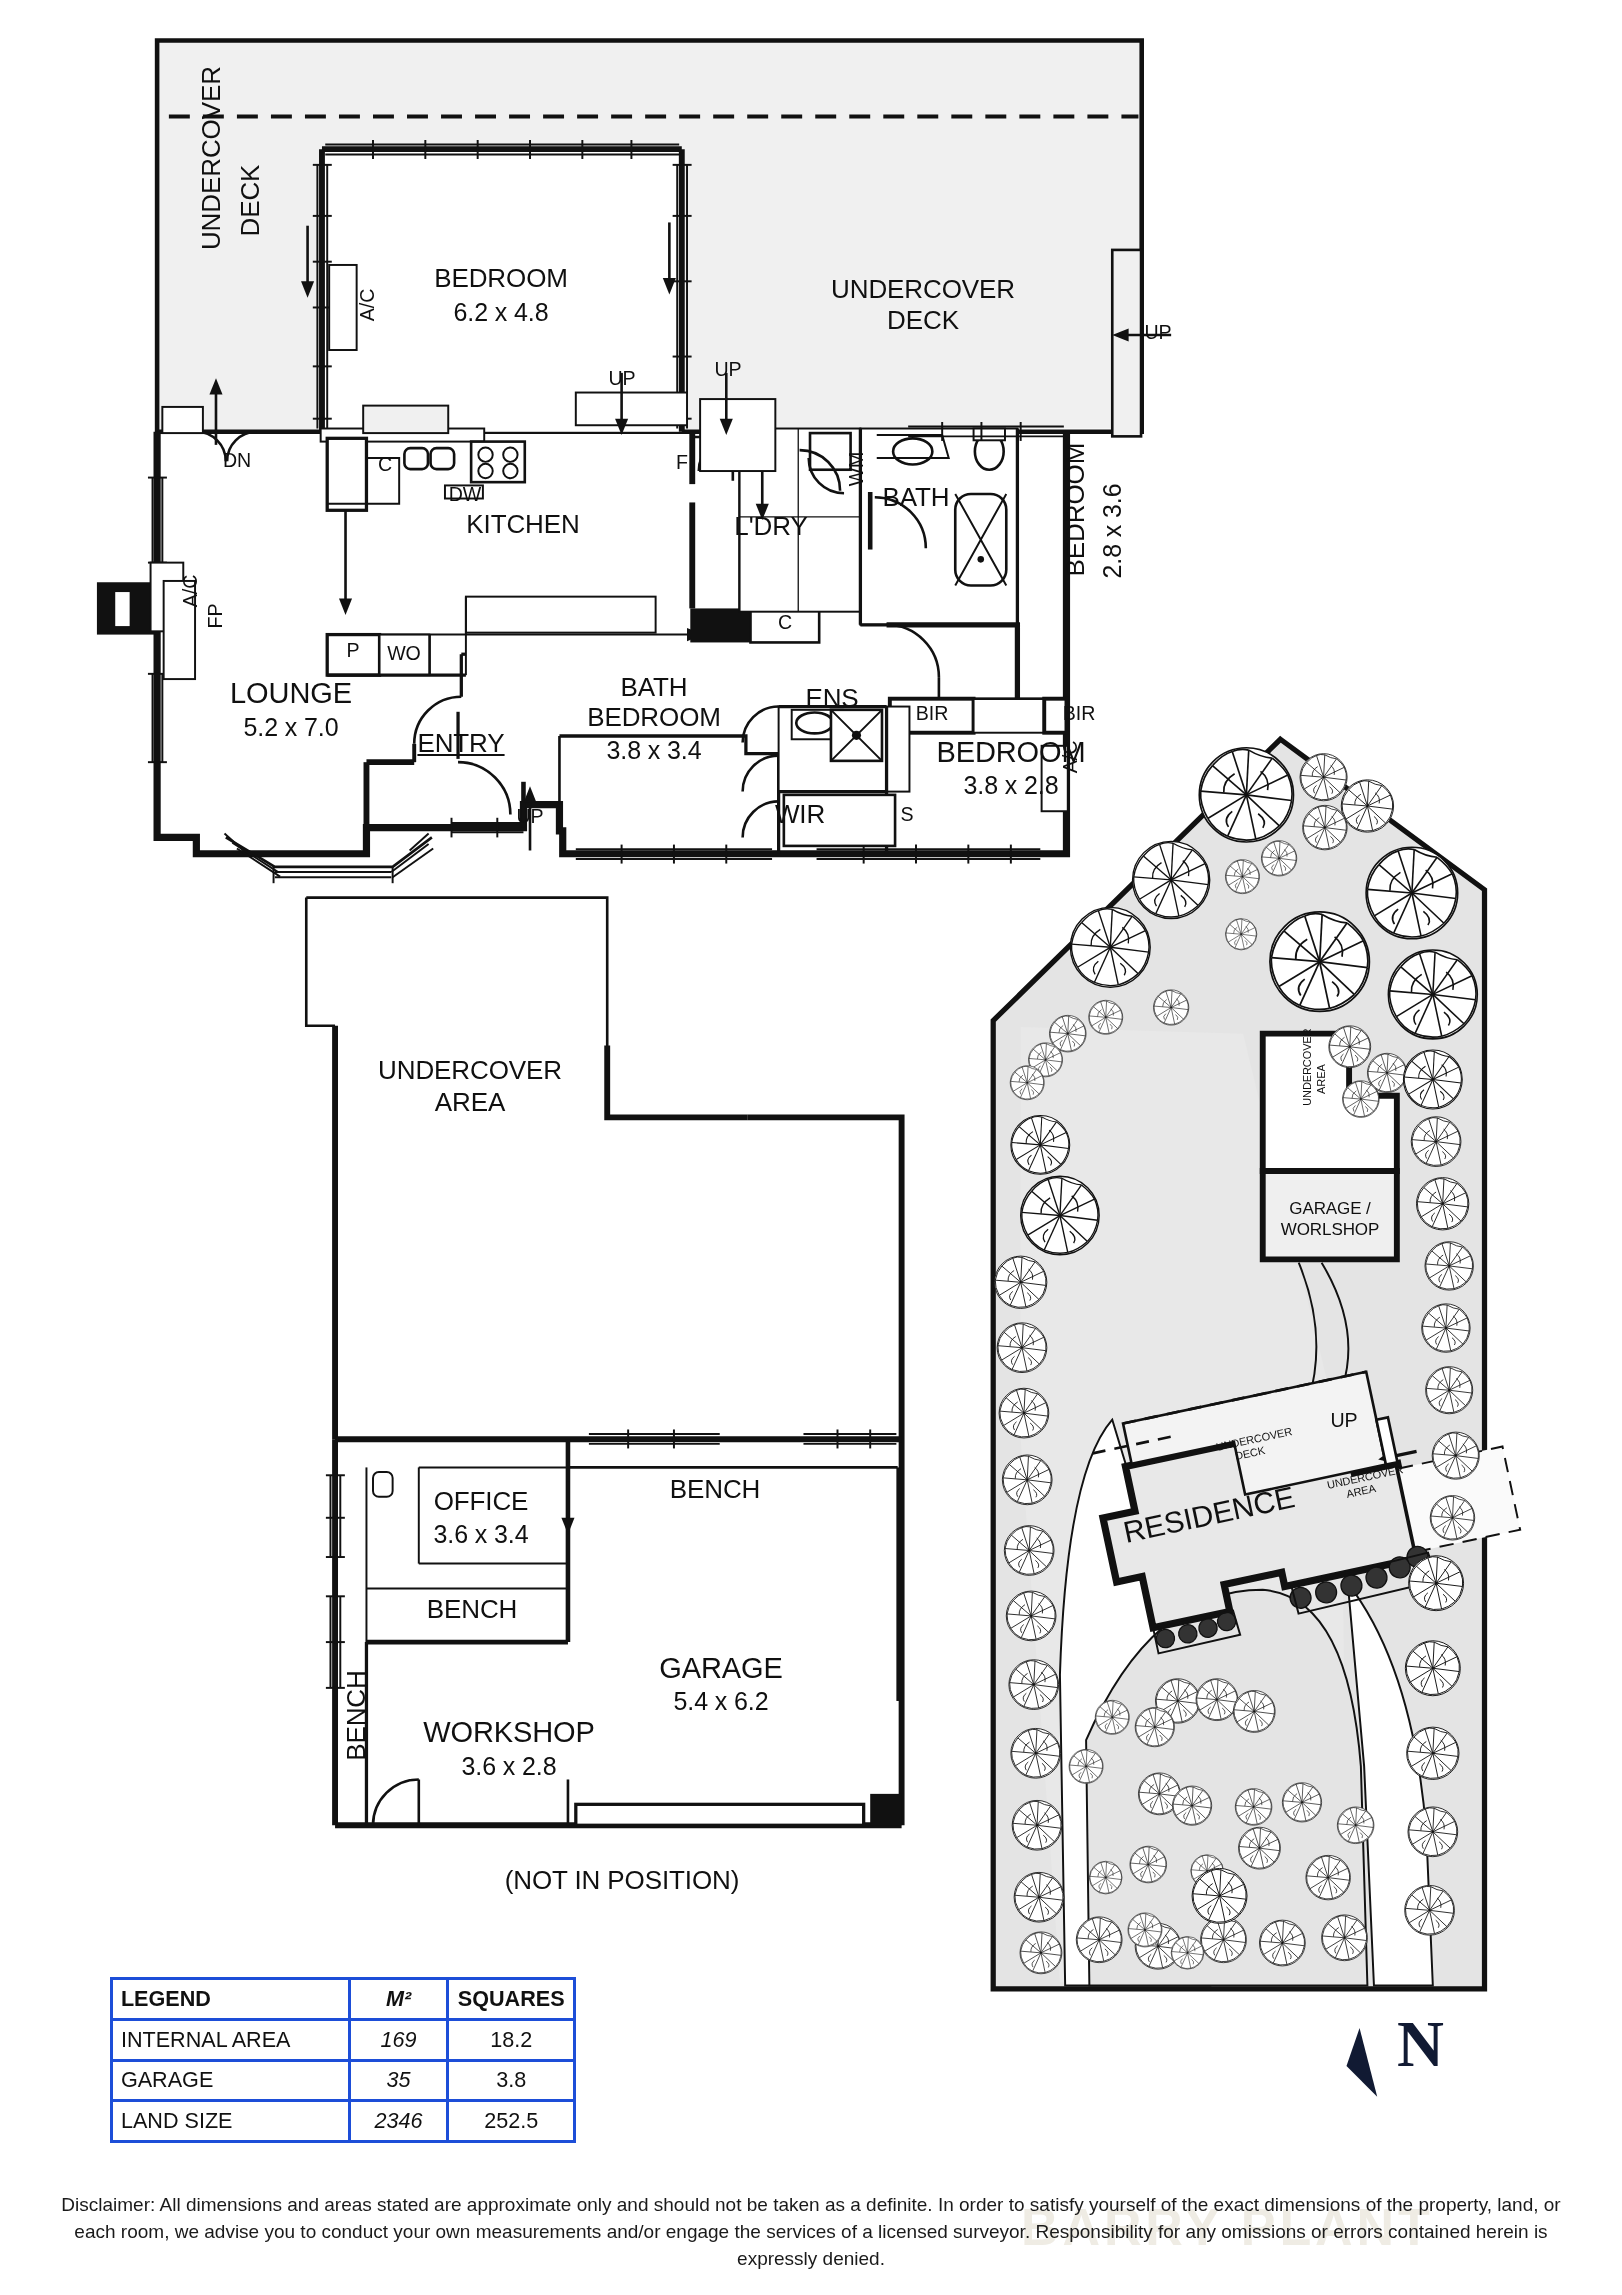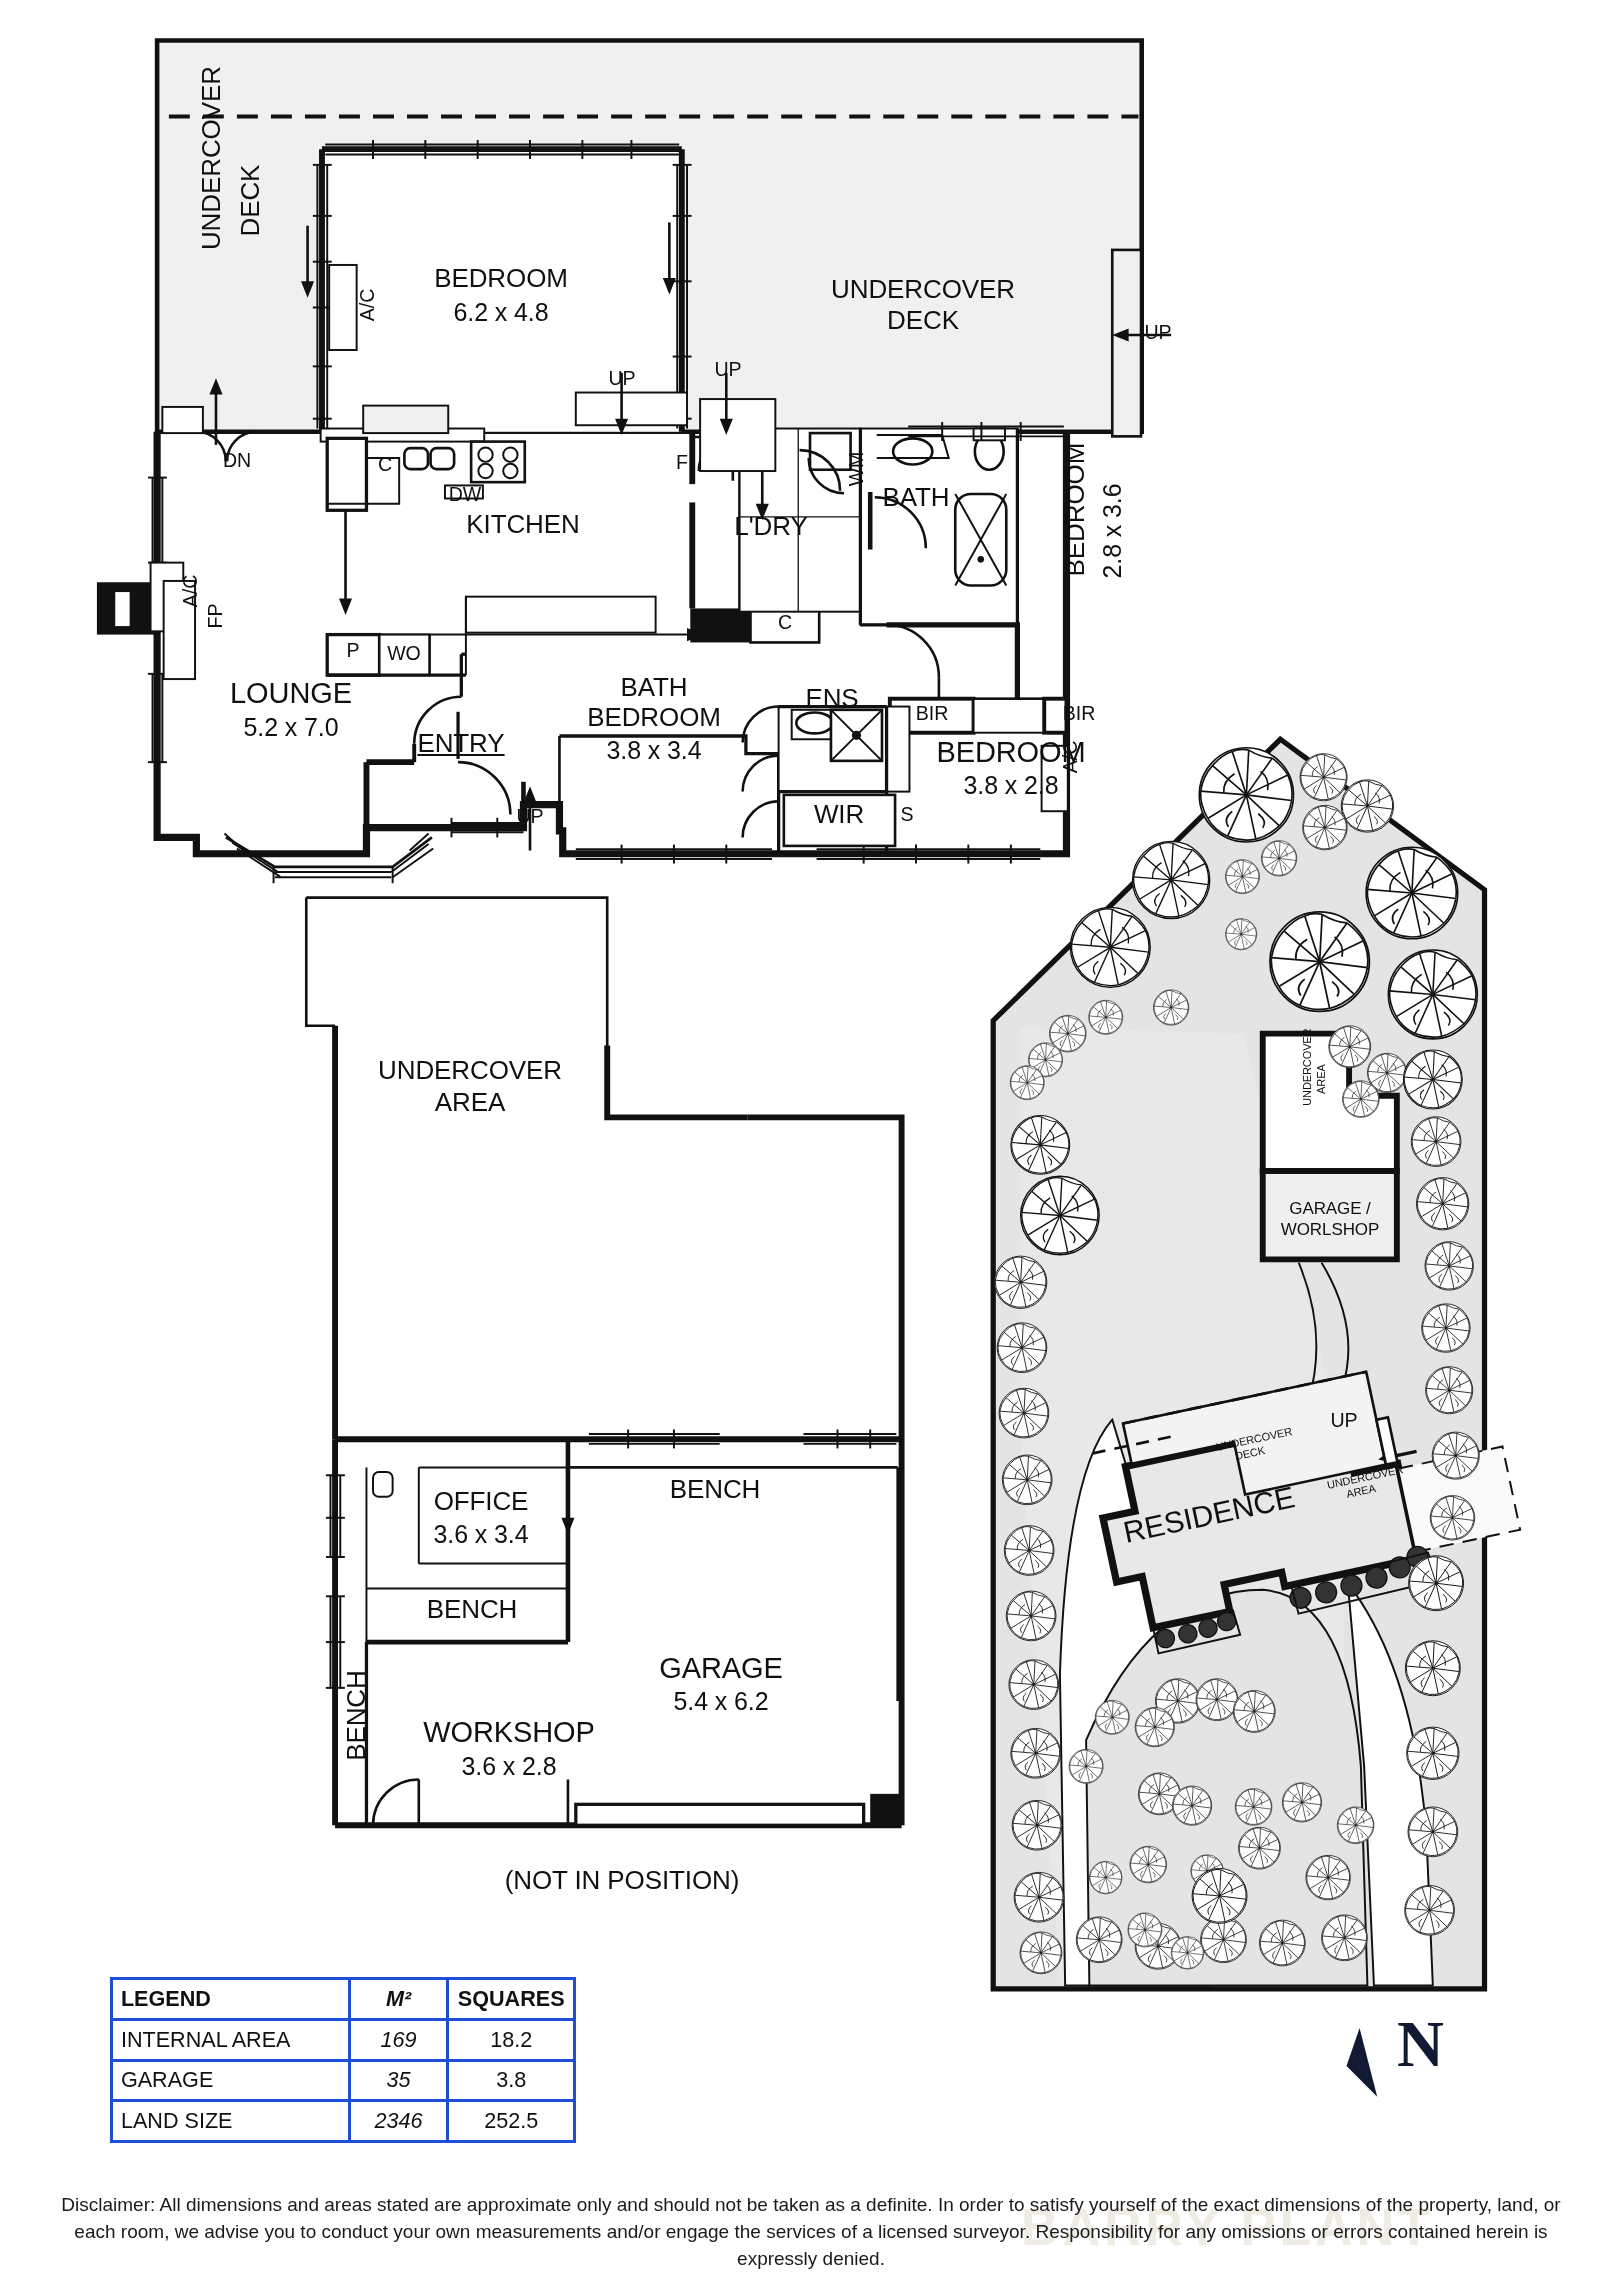"WIR" div.lbl { left: 839px -> 800px }
